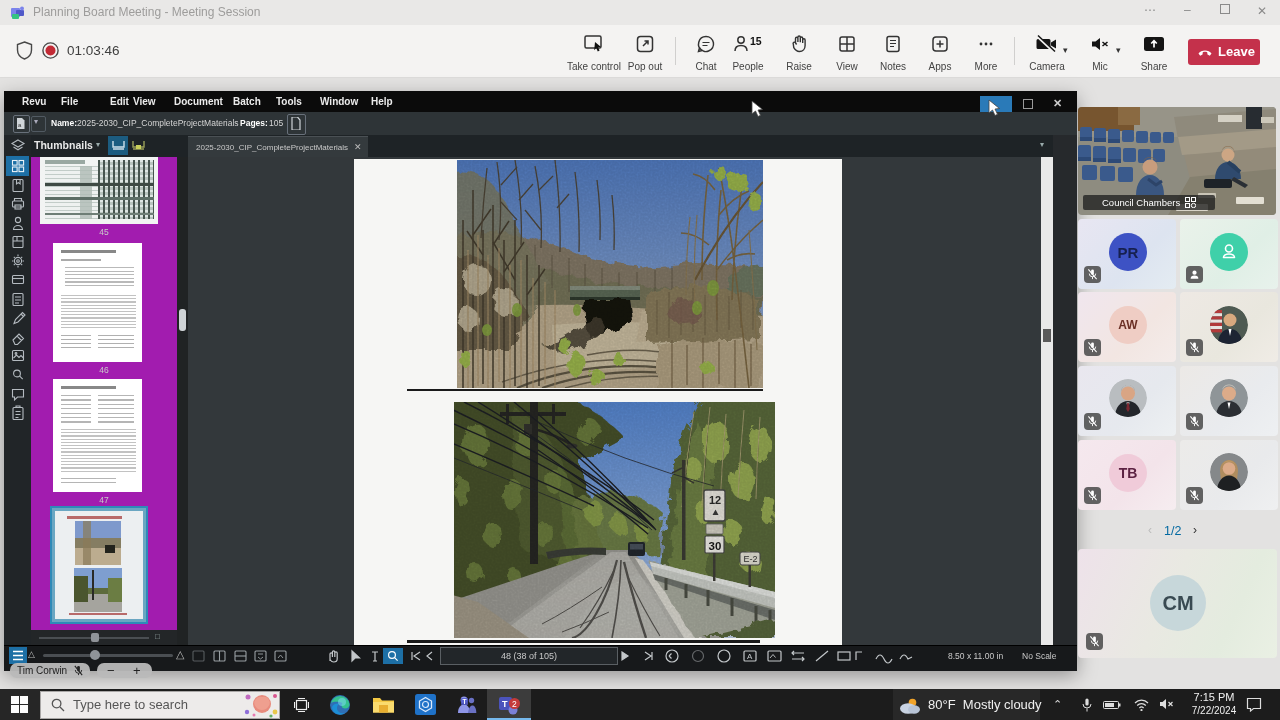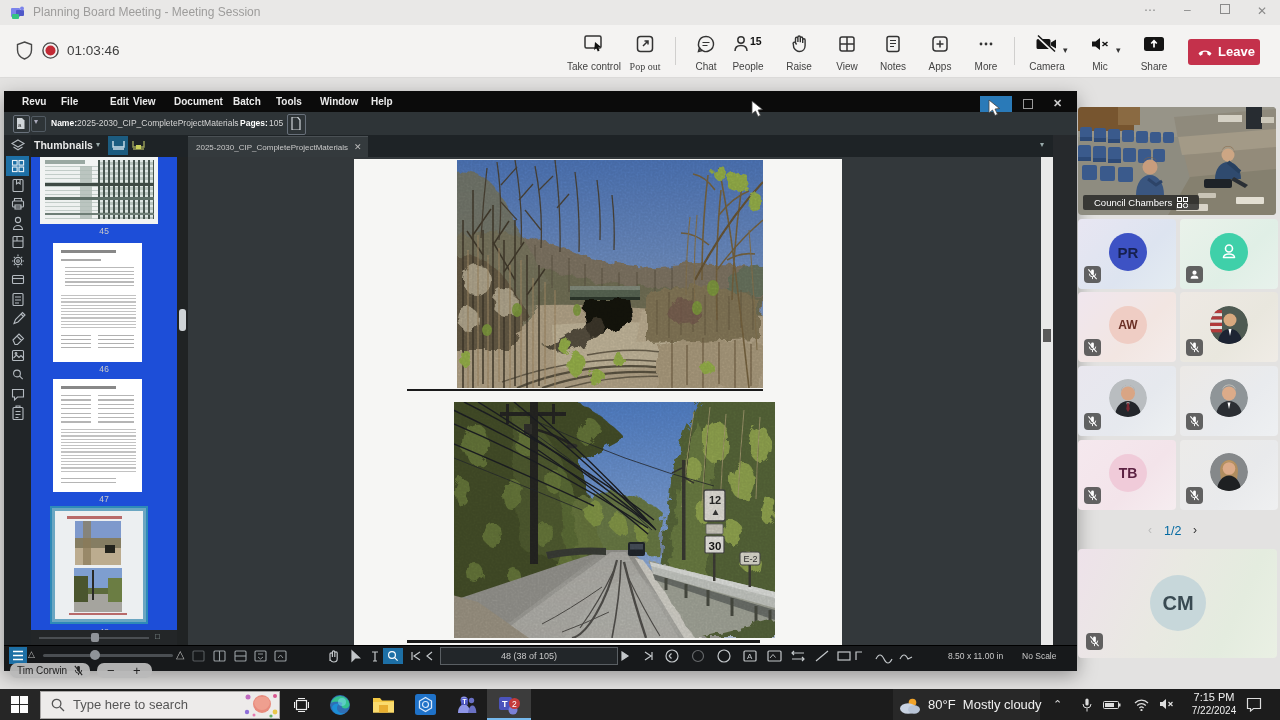"Pop out" div.tbtn { font-family: Liberation Serif, serif -> none }
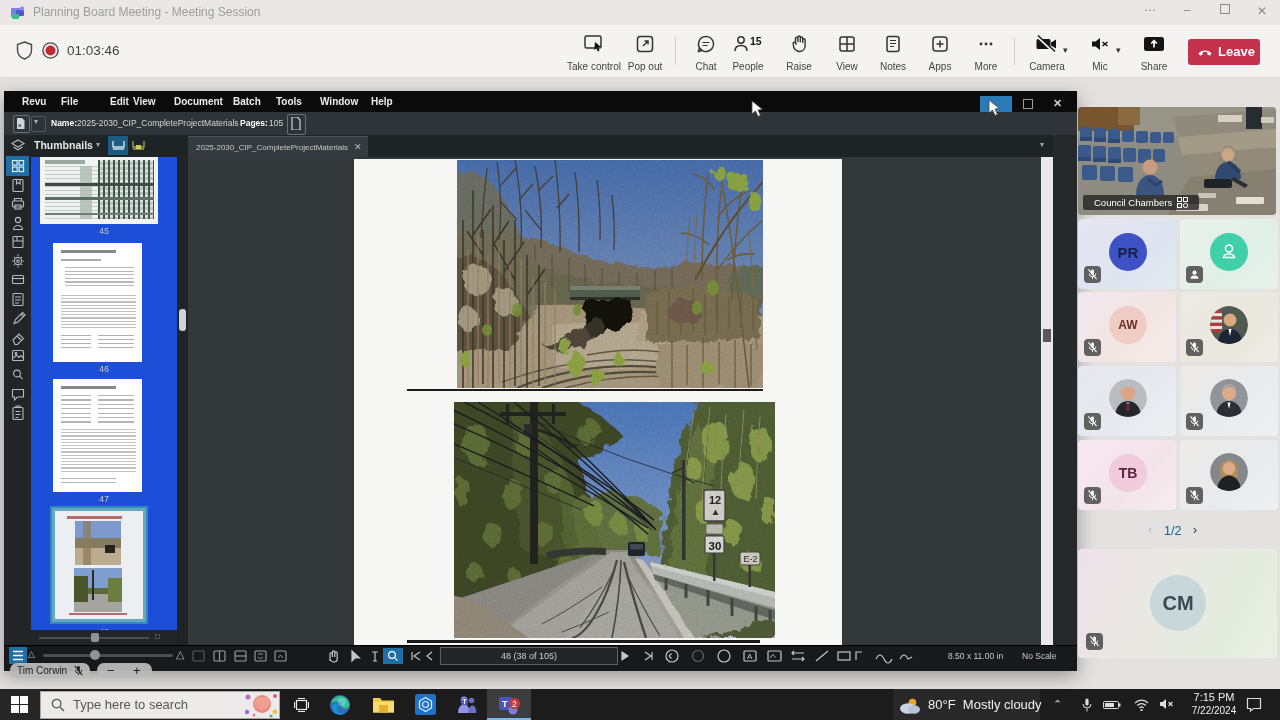"Council Chambers" div.abs { padding: 0 11px -> 0 19px }
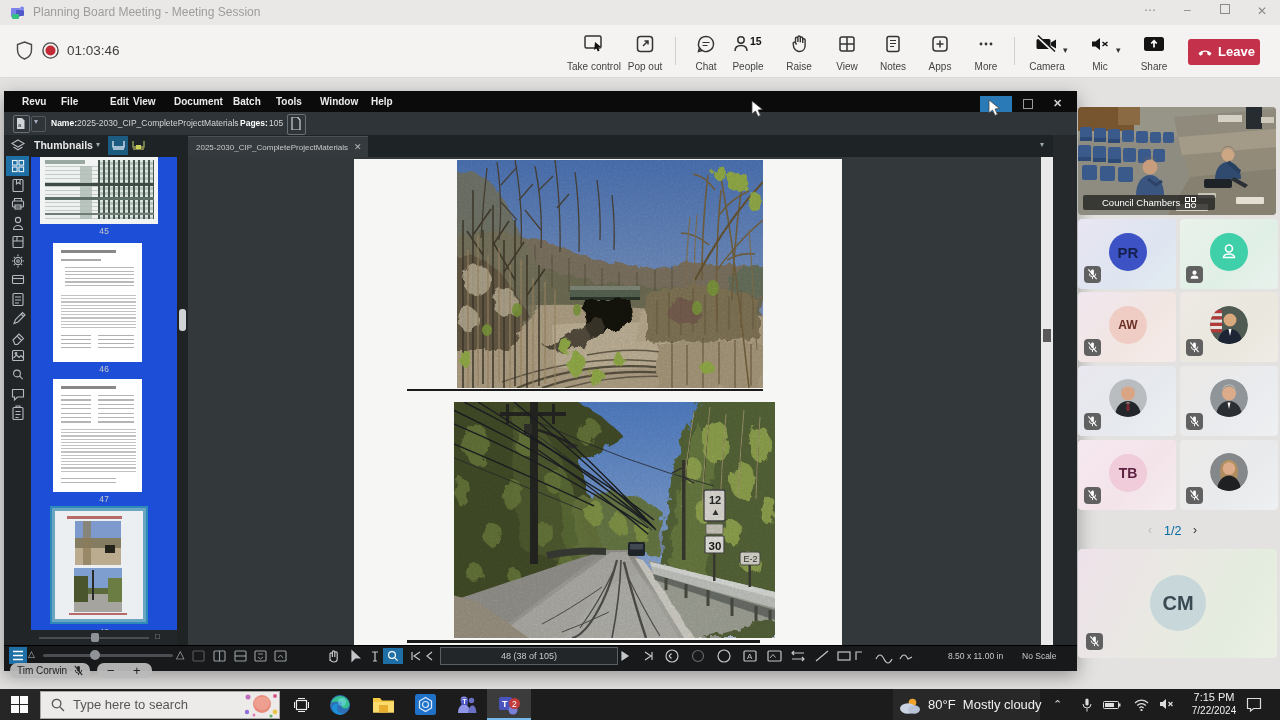"45" #thumbpanel { background: #1d4ed8 -> #a21caf; font-family: Liberation Mono, monospace -> none }
